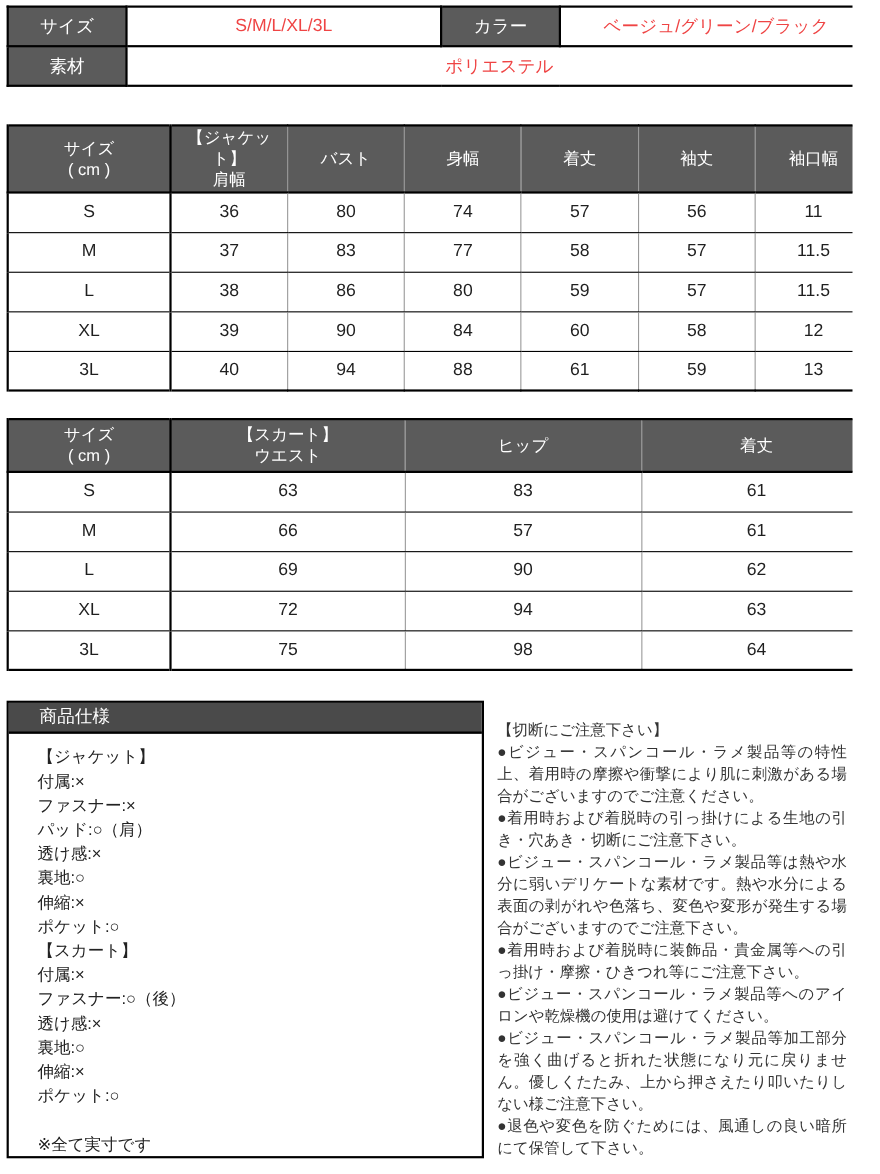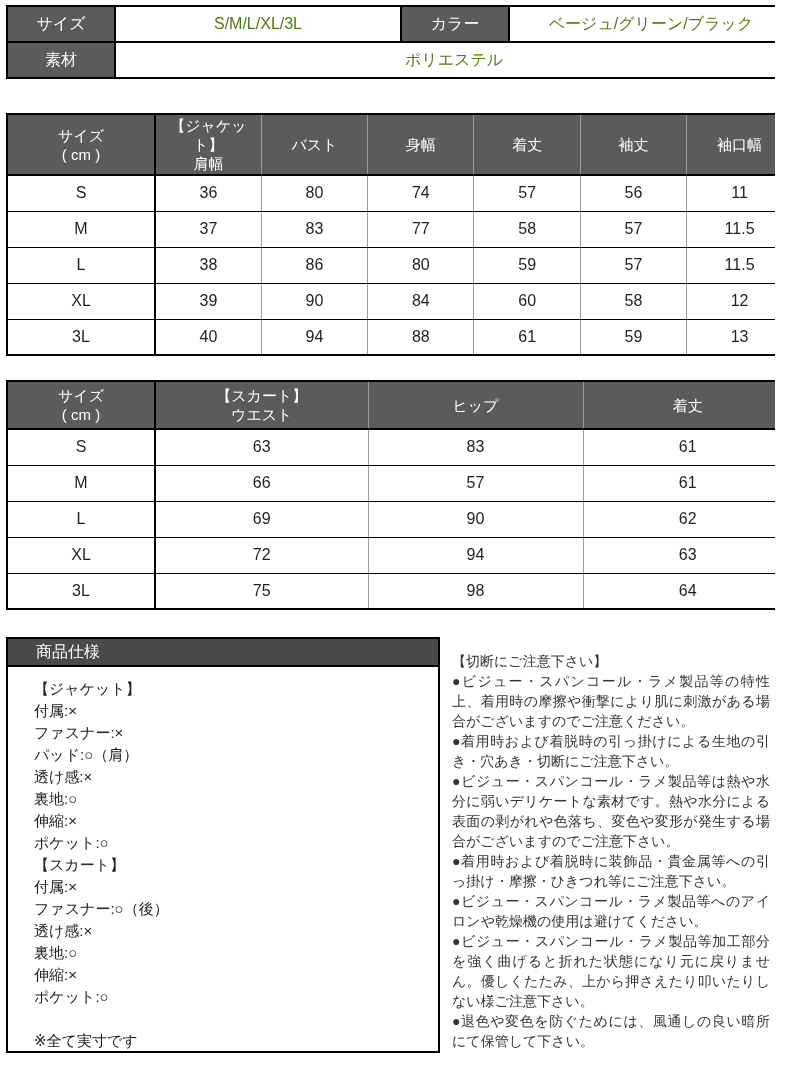"S/M/L/XL/3L" #info-table td { color: #4d7c0f -> #ef4444 }
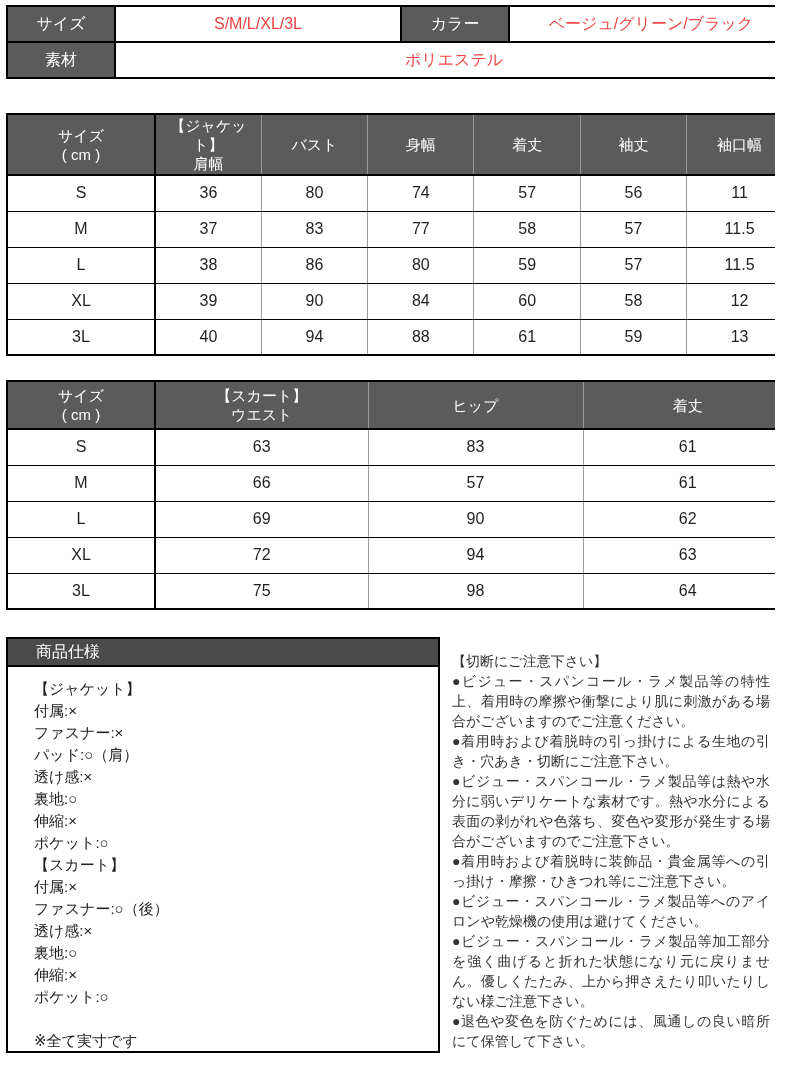"商品仕様" .bottom { align-items: center -> flex-end }
